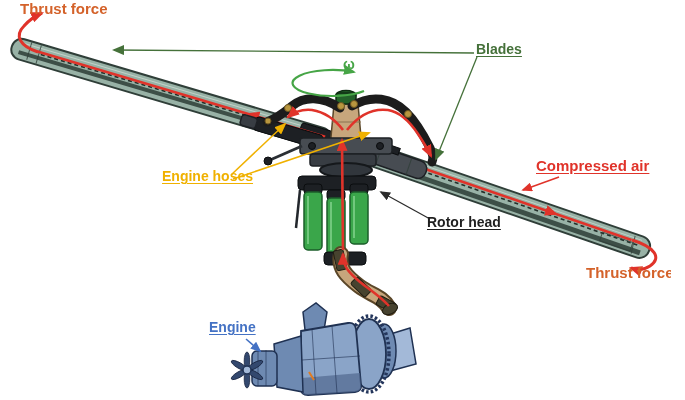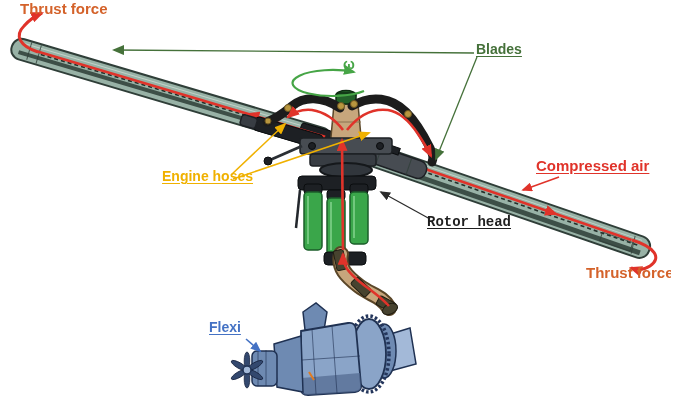"Rotor head" .lbl-rotor { font-family: Liberation Mono, monospace -> none }
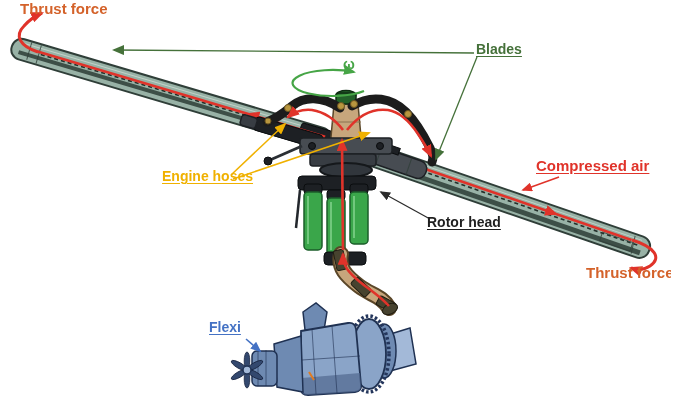"Flexi" div.lbl { text: Flexi -> Engine }
